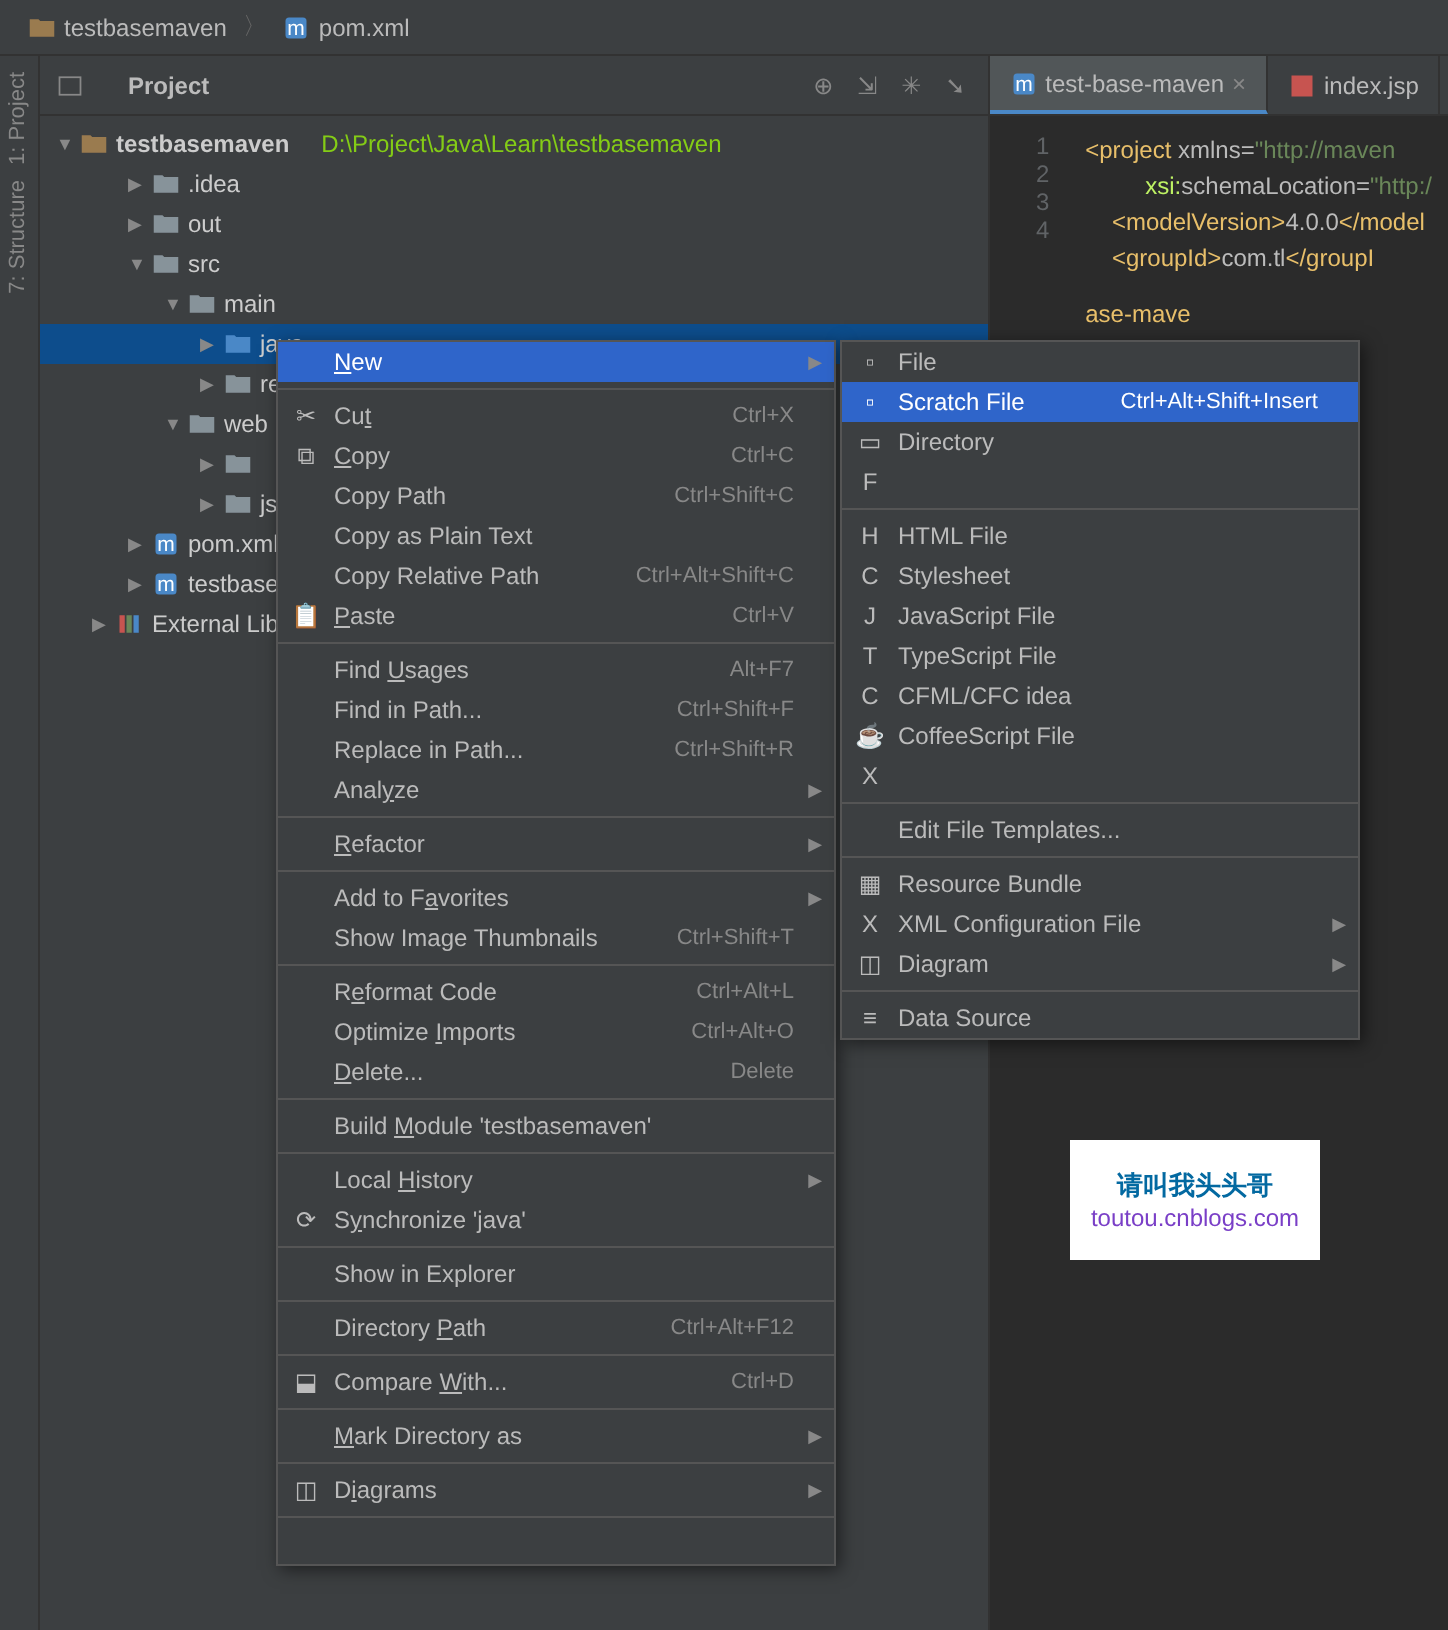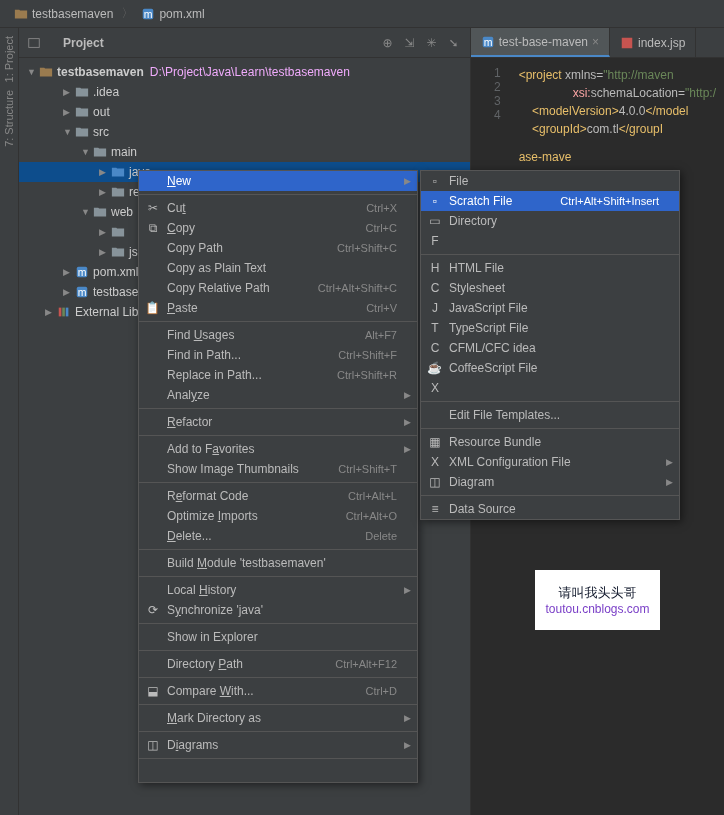"D:\Project\Java\Learn\testbasemaven" .item-path { color: #f0abfc -> #84cc16; margin-left: 6px -> 16px }
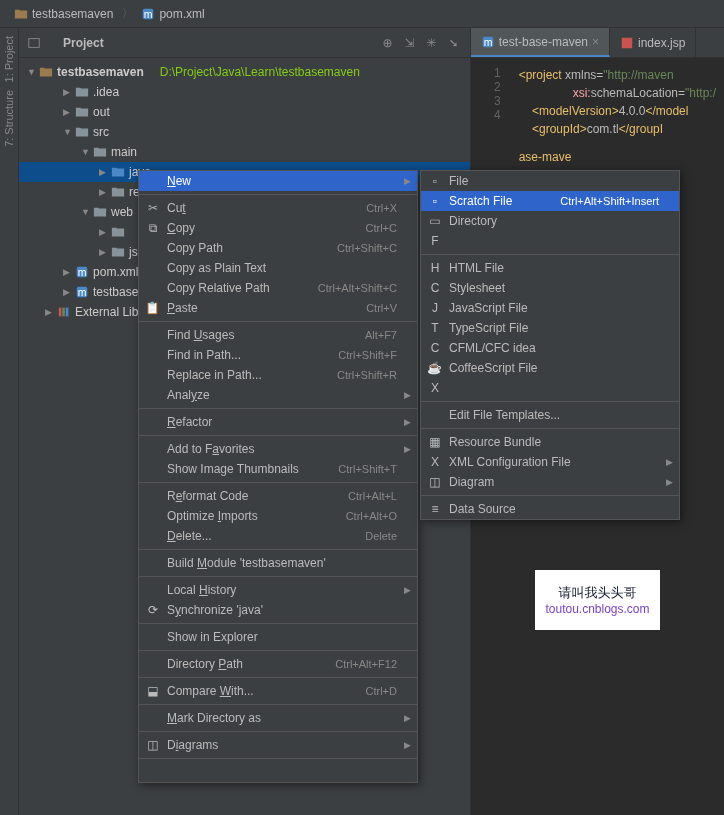"xsi:" .ns { color: #fca5a5 -> #bef264; margin-left: 24px -> none }
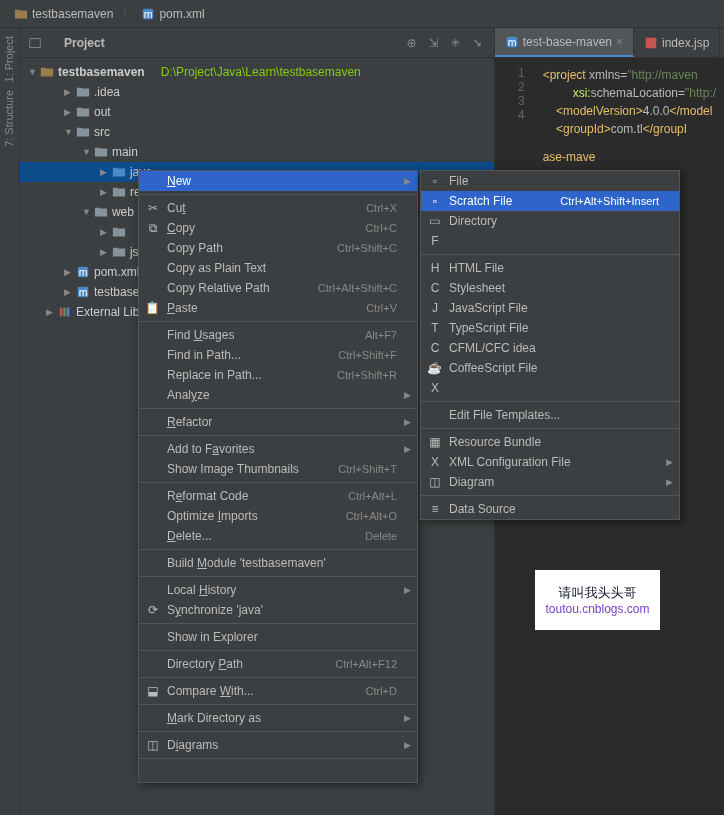"请叫我头头哥" .watermark .line1 { color: #0f172a -> #0369a1; font-weight: normal -> bold }
